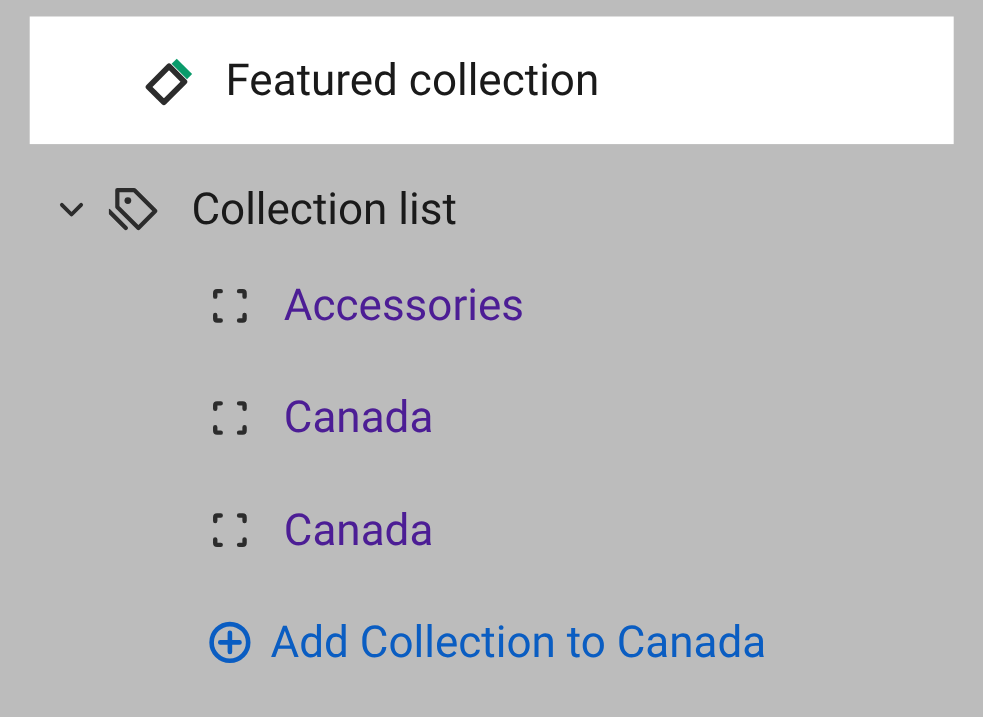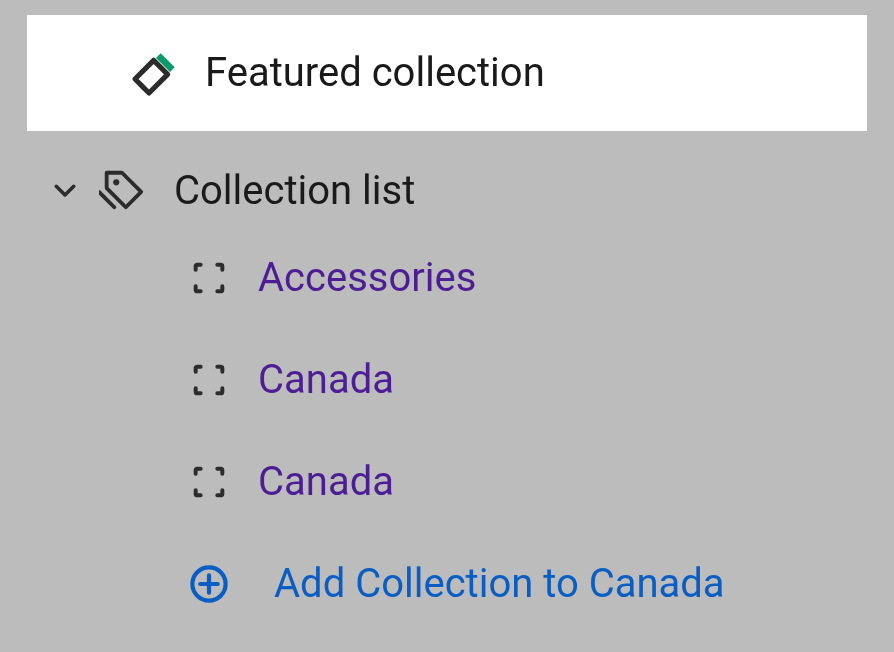"Add Collection to Canada" .add-row { gap: 44px -> 16px }
